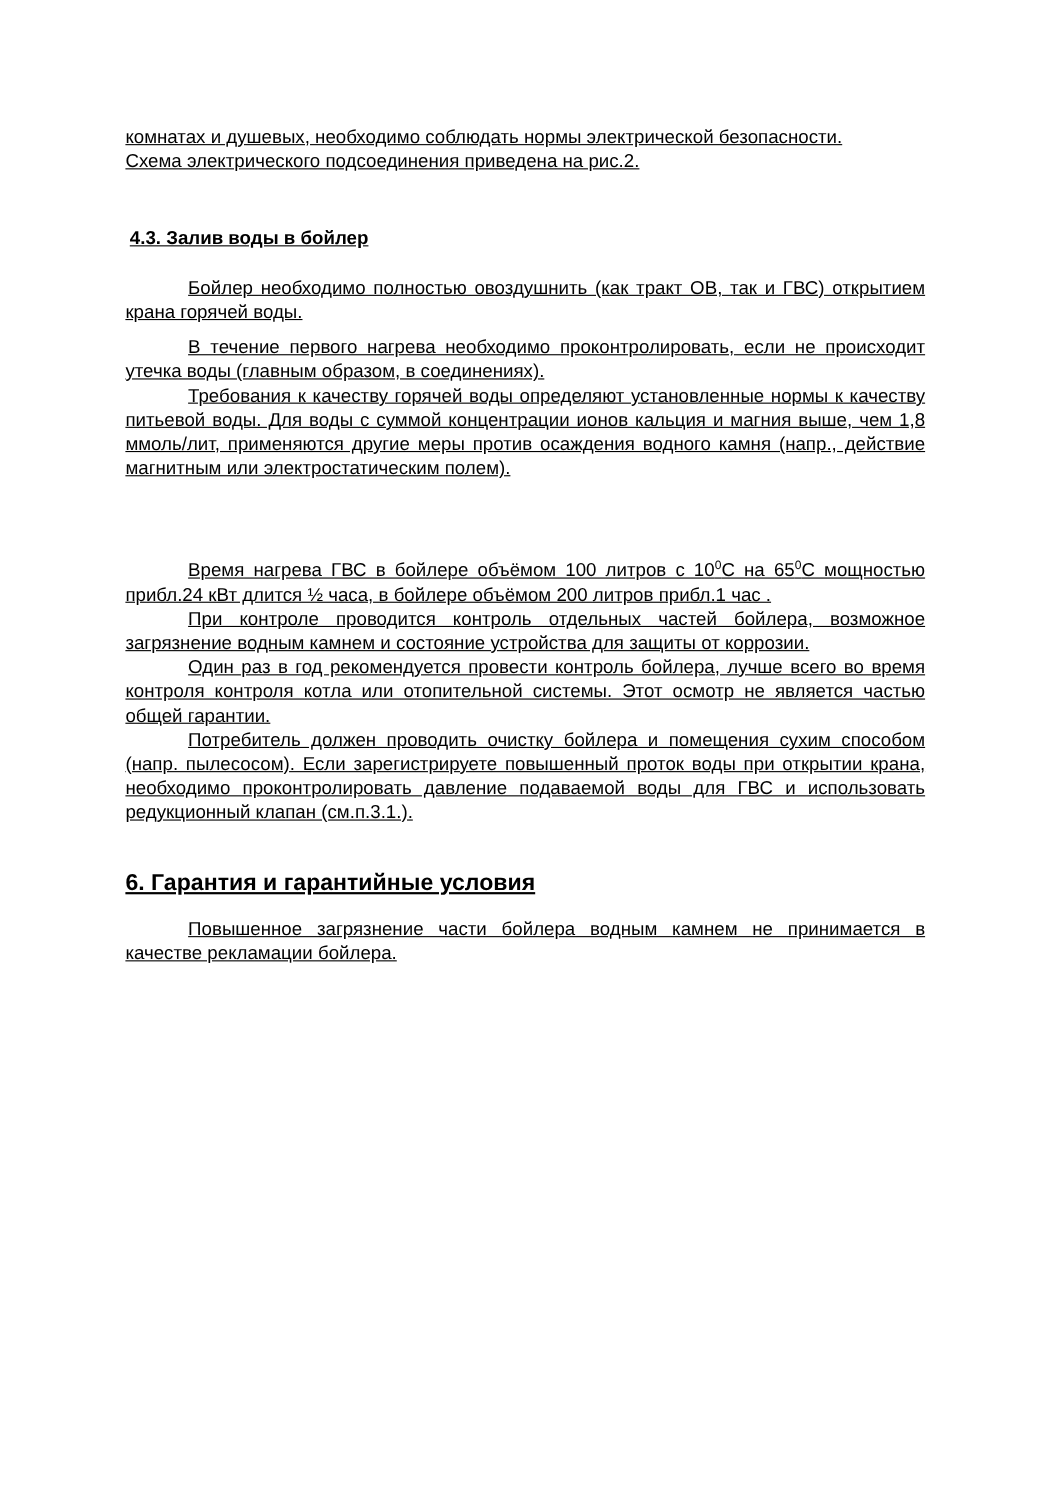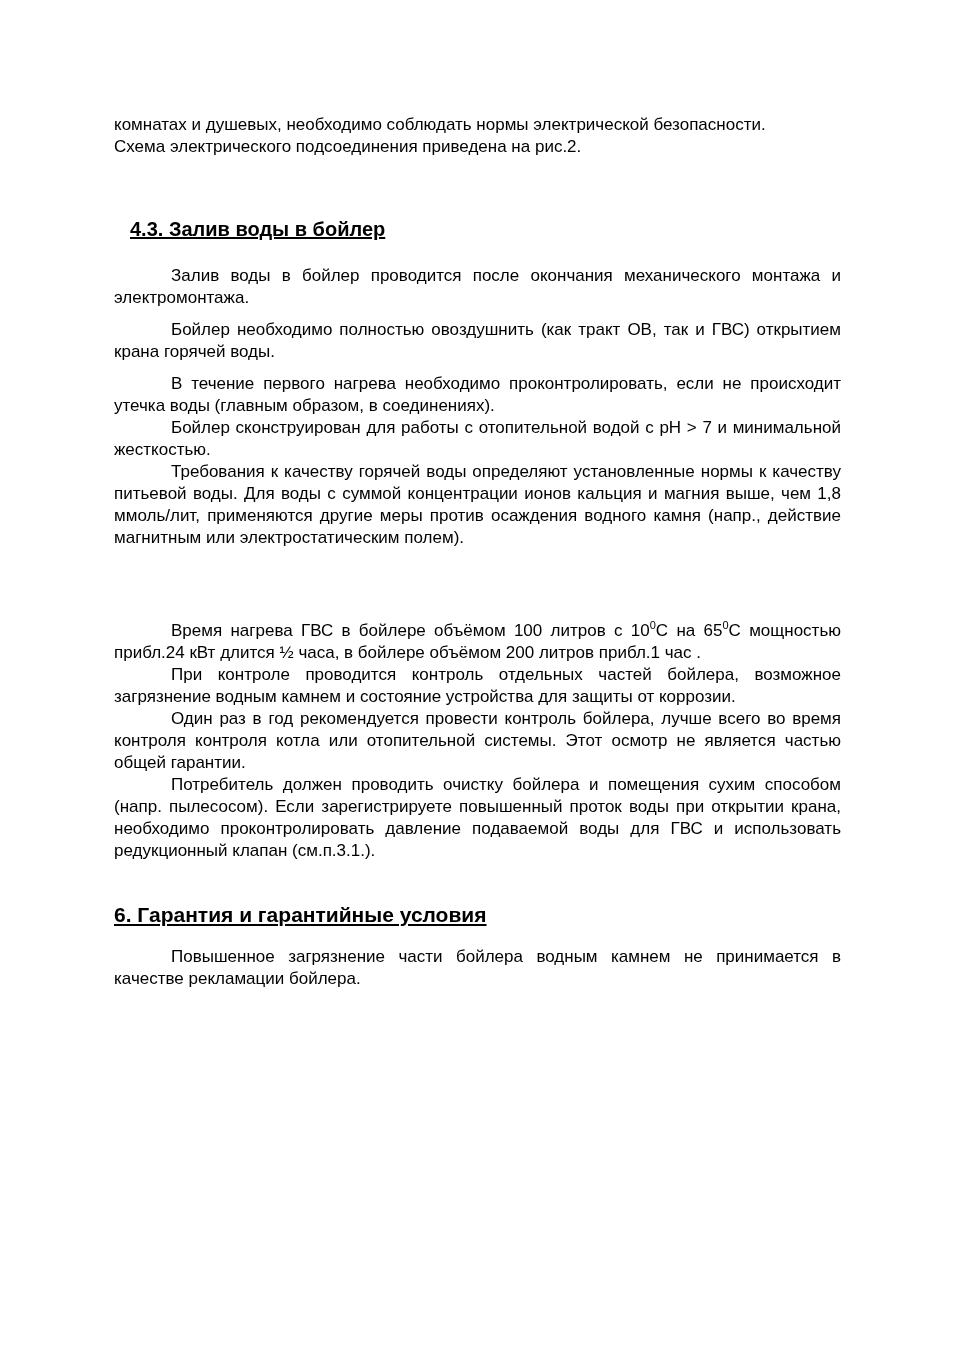"комнатах и душевых, необходимо соблюдать" p { text-decoration: none -> underline }
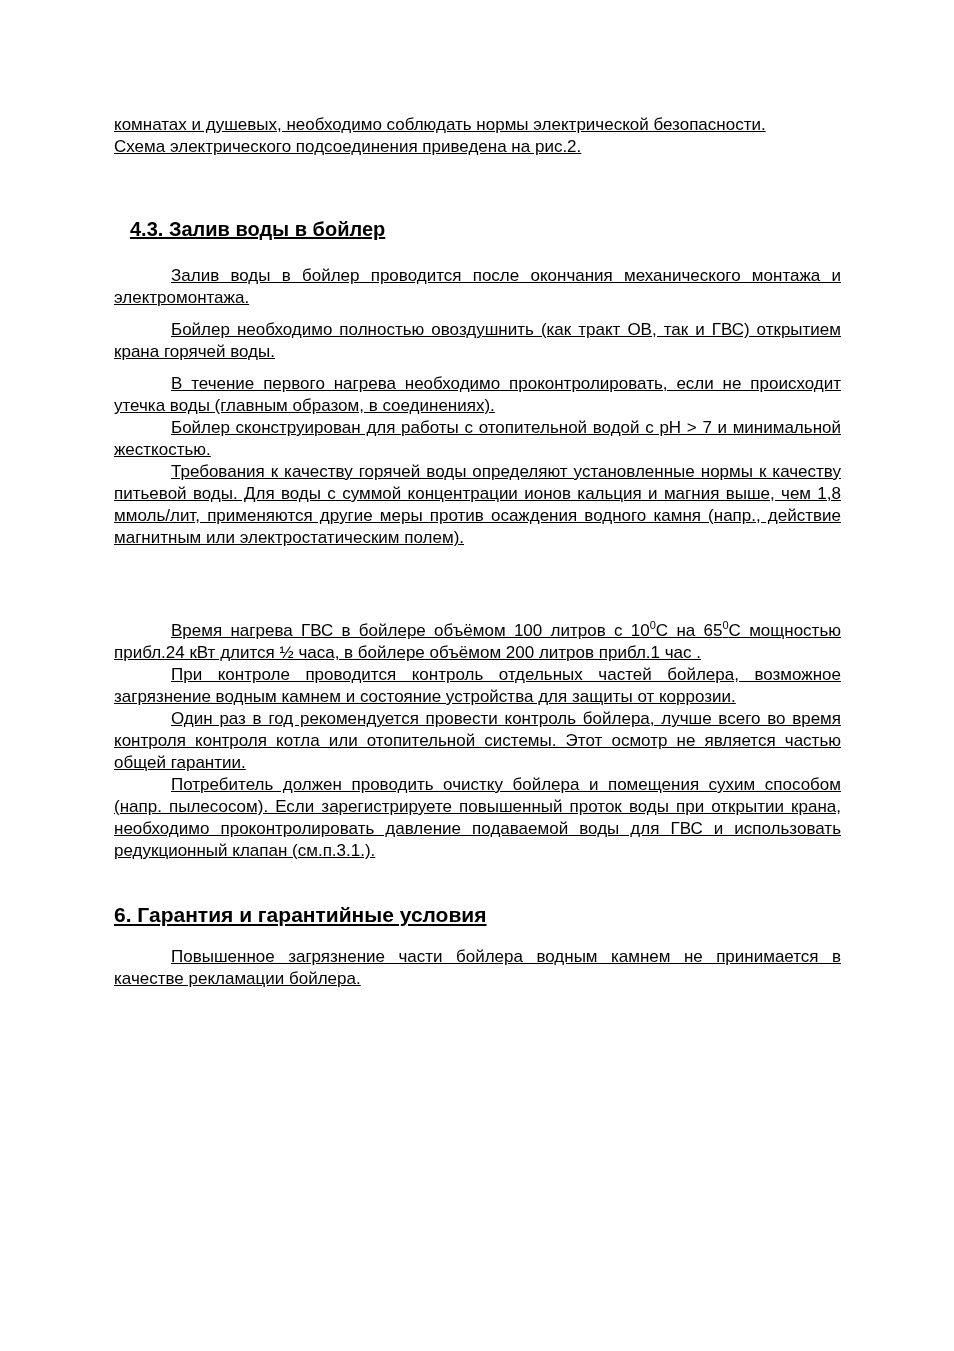"4.3. Залив воды в бойлер" .h2 { font-size: 20px -> 17px; margin: 16px -> 4px }
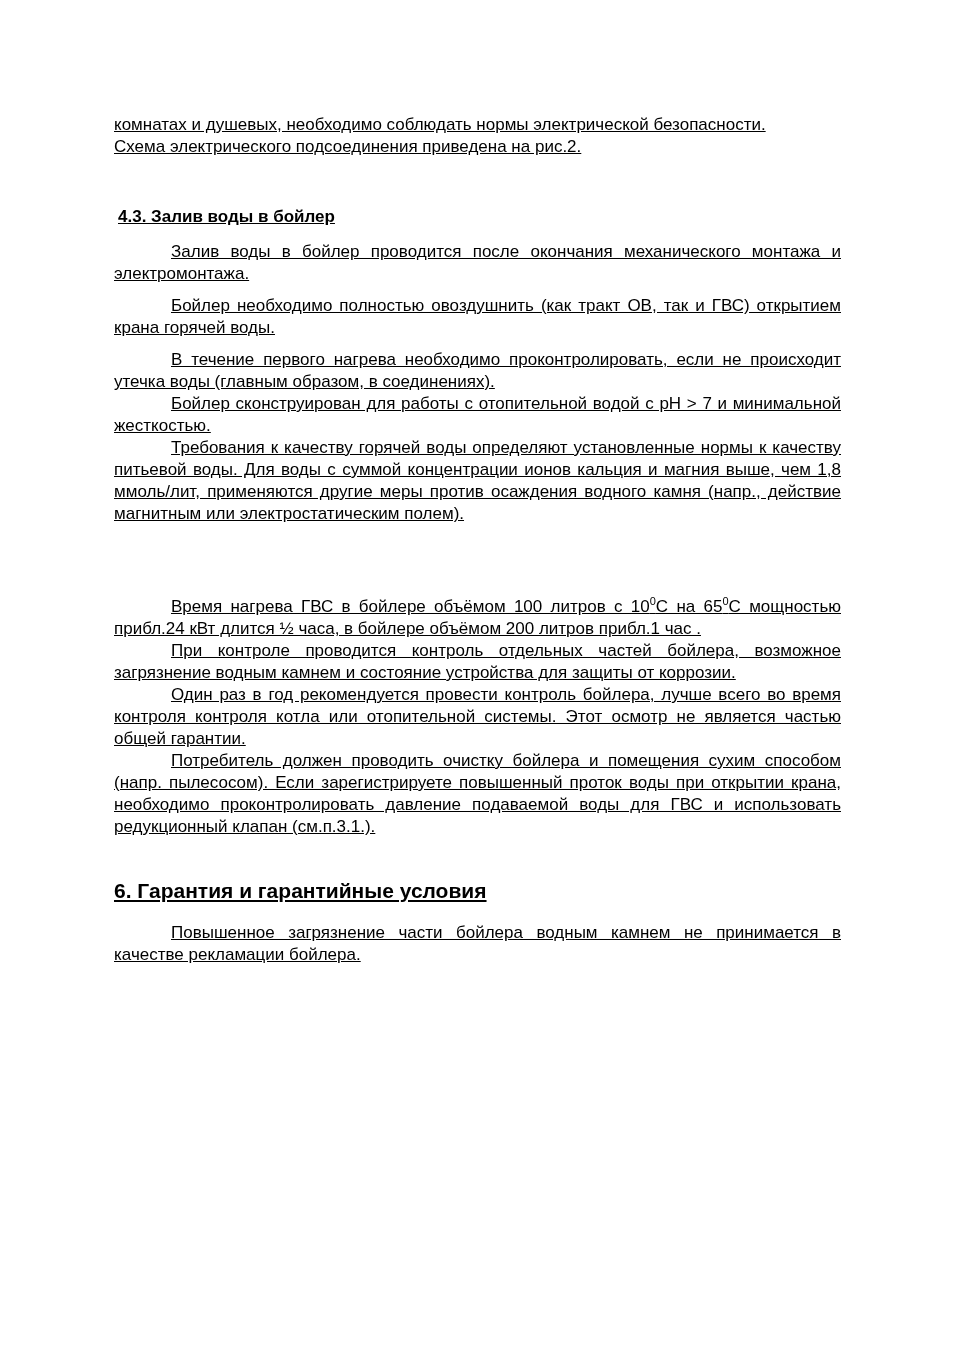"Залив воды в бойлер проводится" p.indent { html: <p>Залив воды в бойлер проводится после окончания механического монтажа и электромонтажа.</p> -> none }
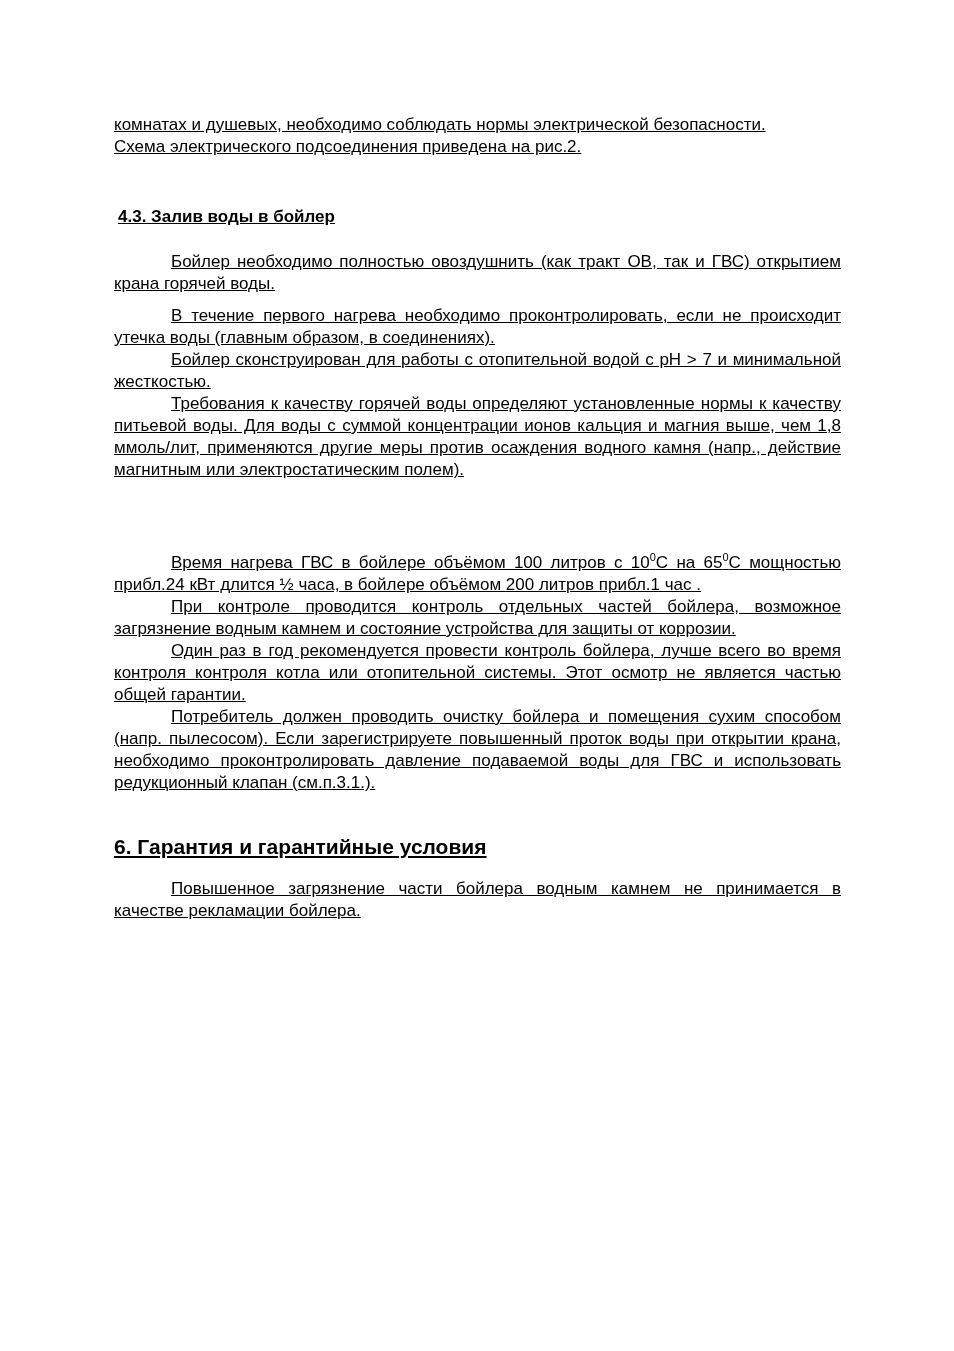"Бойлер сконструирован для работы с" p.indent { html: <p>Бойлер сконструирован для работы с отопительной водой с pH &gt; 7 и минимальной жесткостью.</p> -> none }
